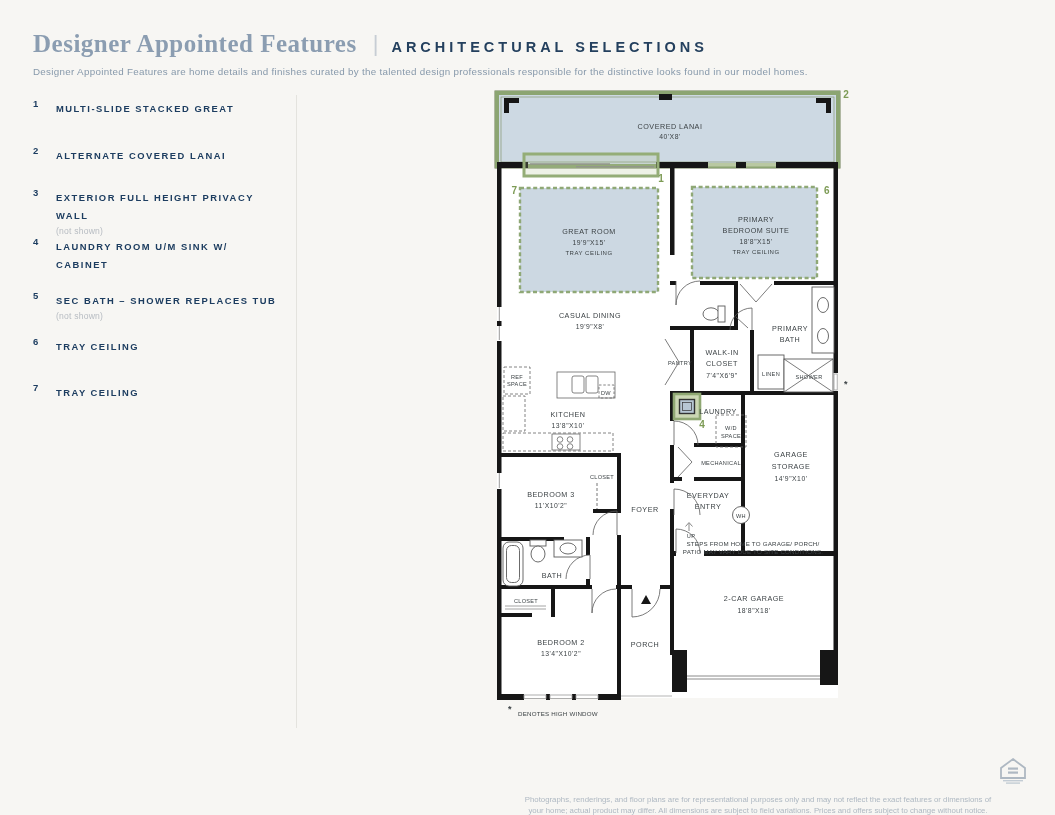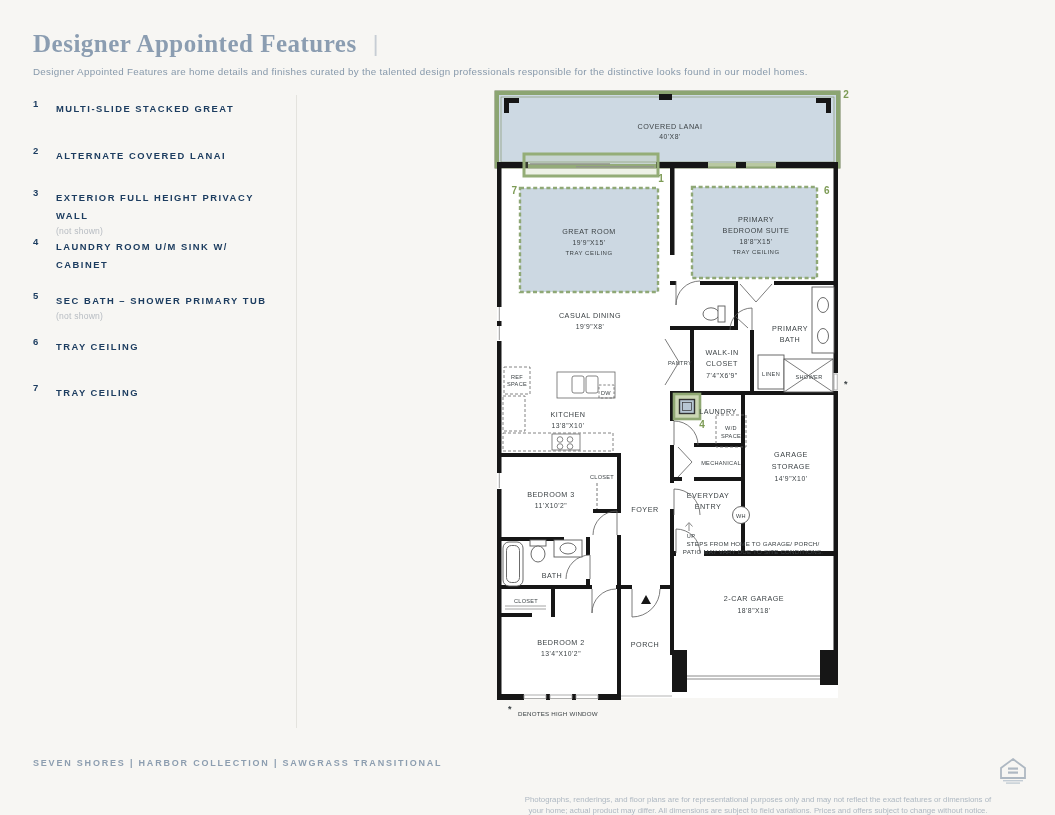"ARCHITECTURAL SELECTIONS" span.arch { html: none -> <span>ARCHITECTURAL SELECTIONS</span> }
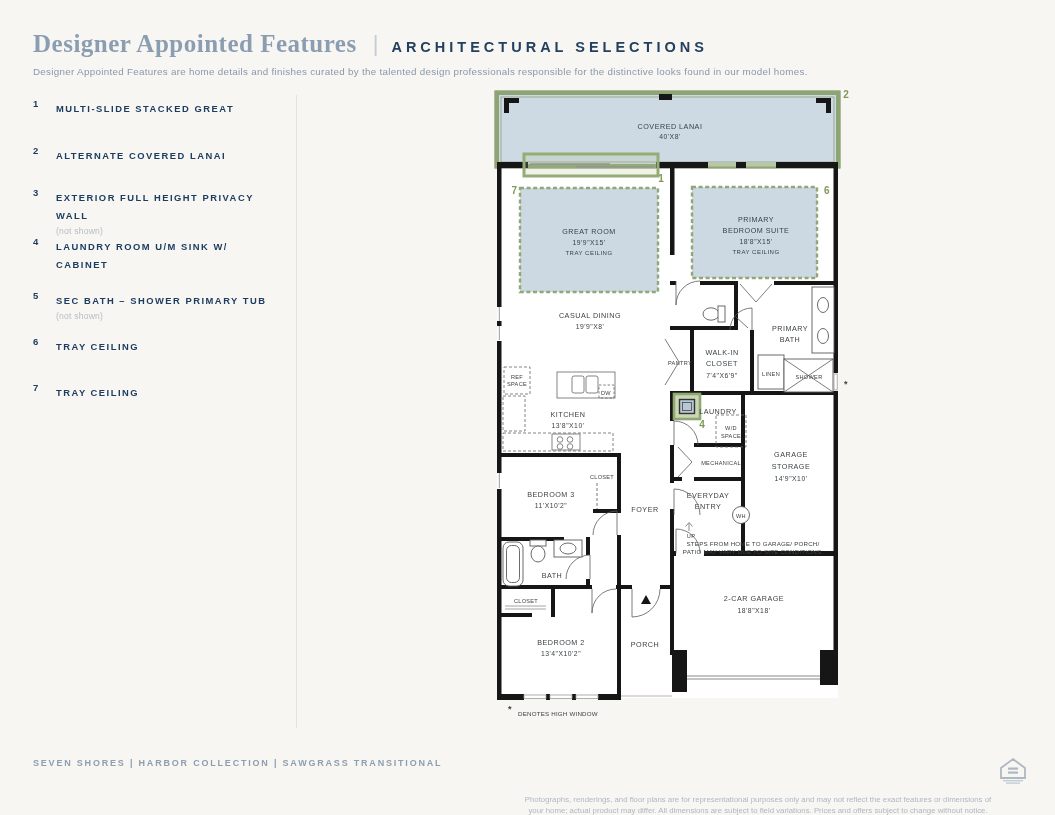"SEC BATH – SHOWER PRIMARY" span.lbl { text: PRIMARY -> REPLACES }
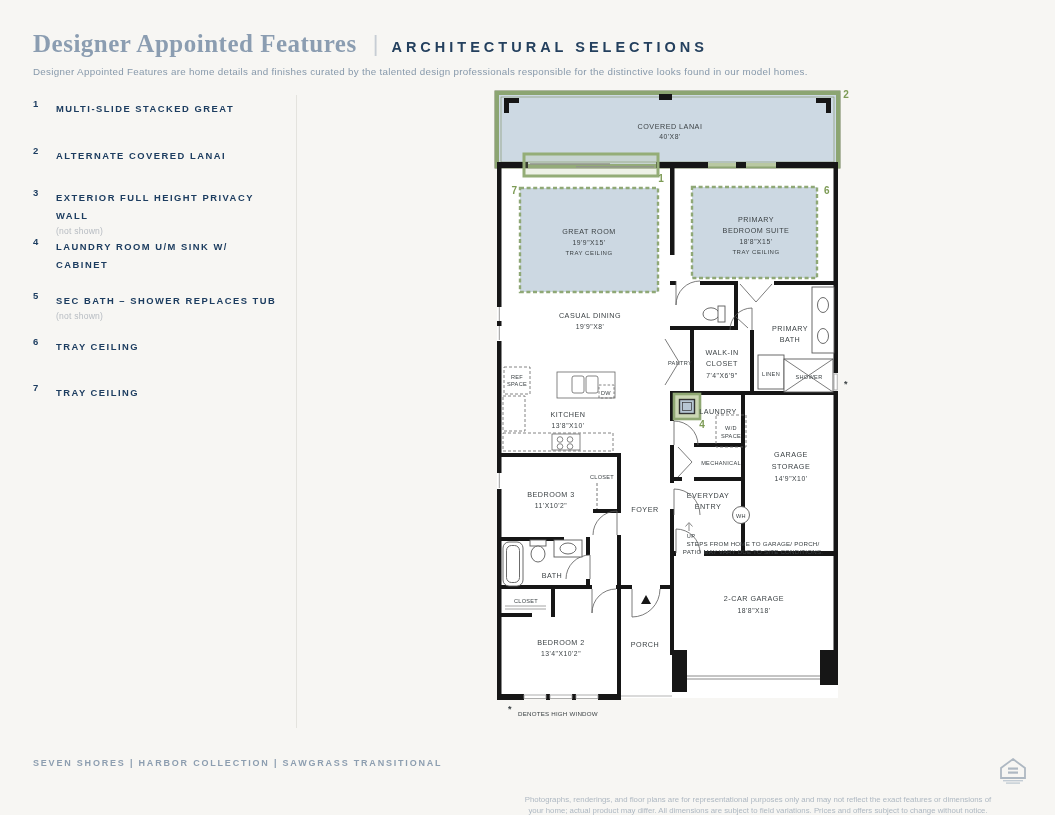"SEVEN SHORES | HARBOR COLLECTION" div { html: <div>SEVEN SHORES | HARBOR COLLECTION | SAWGRASS TRANSITIONAL</div> -> none }
